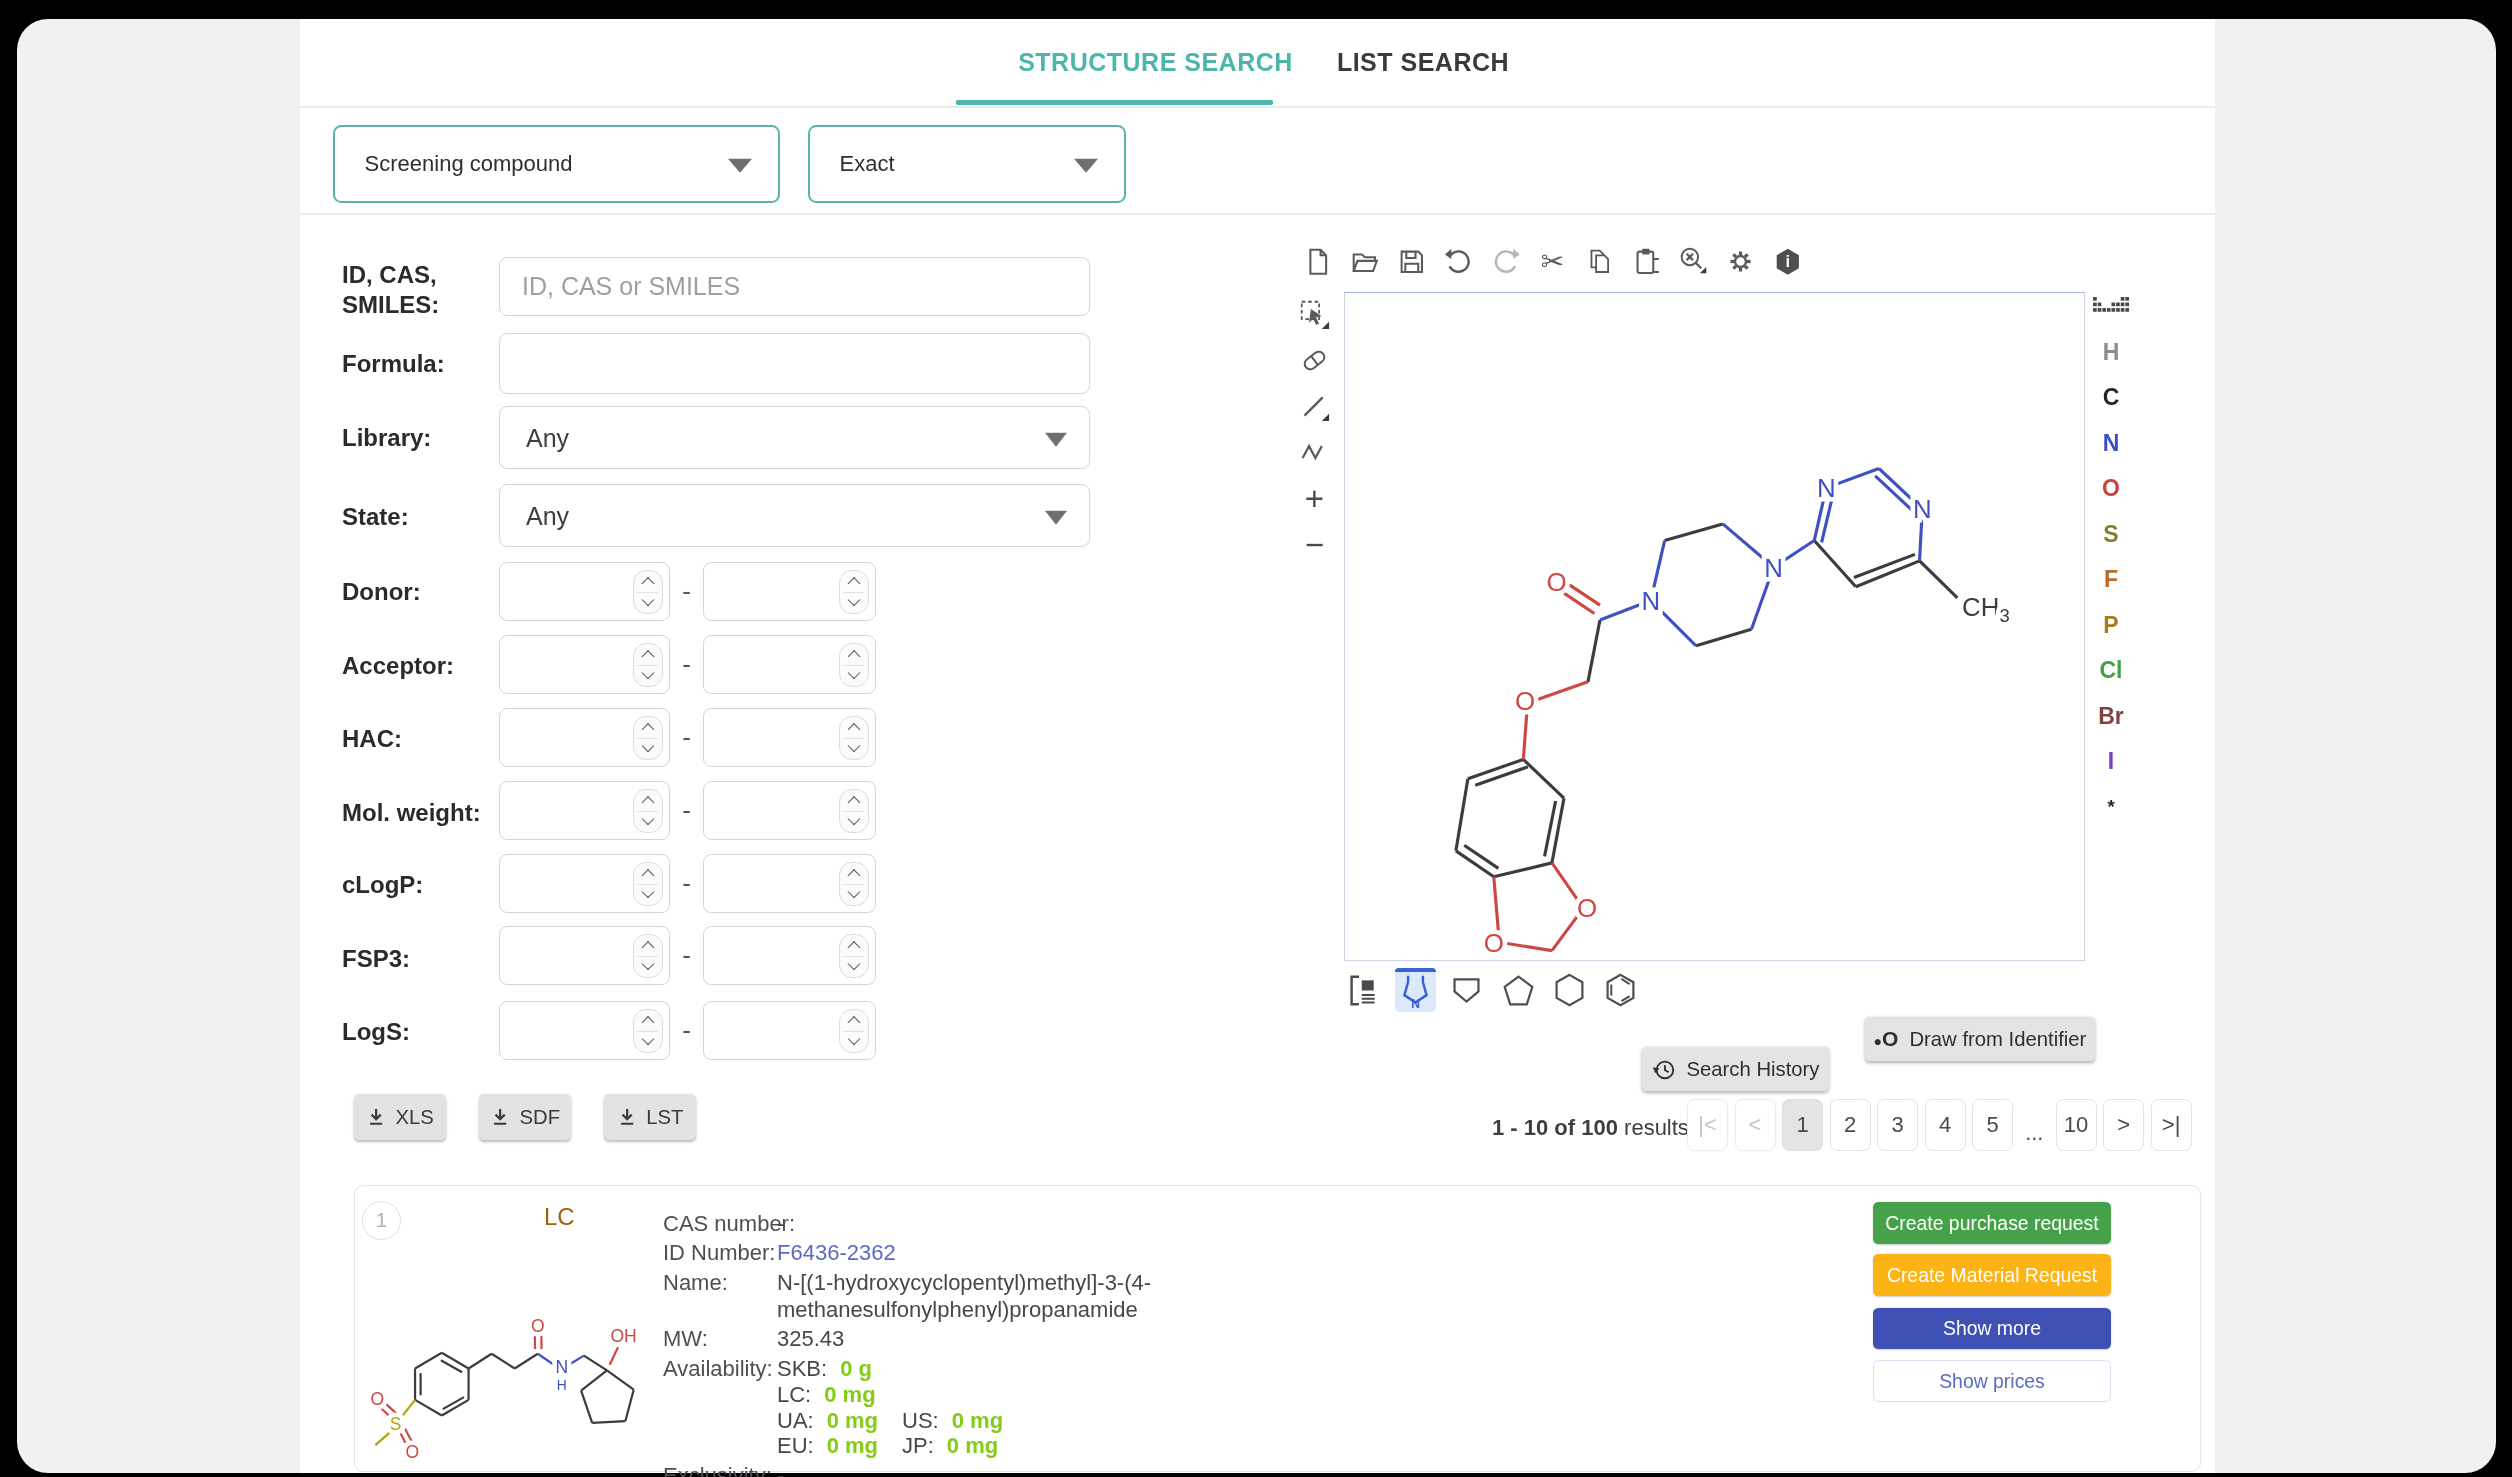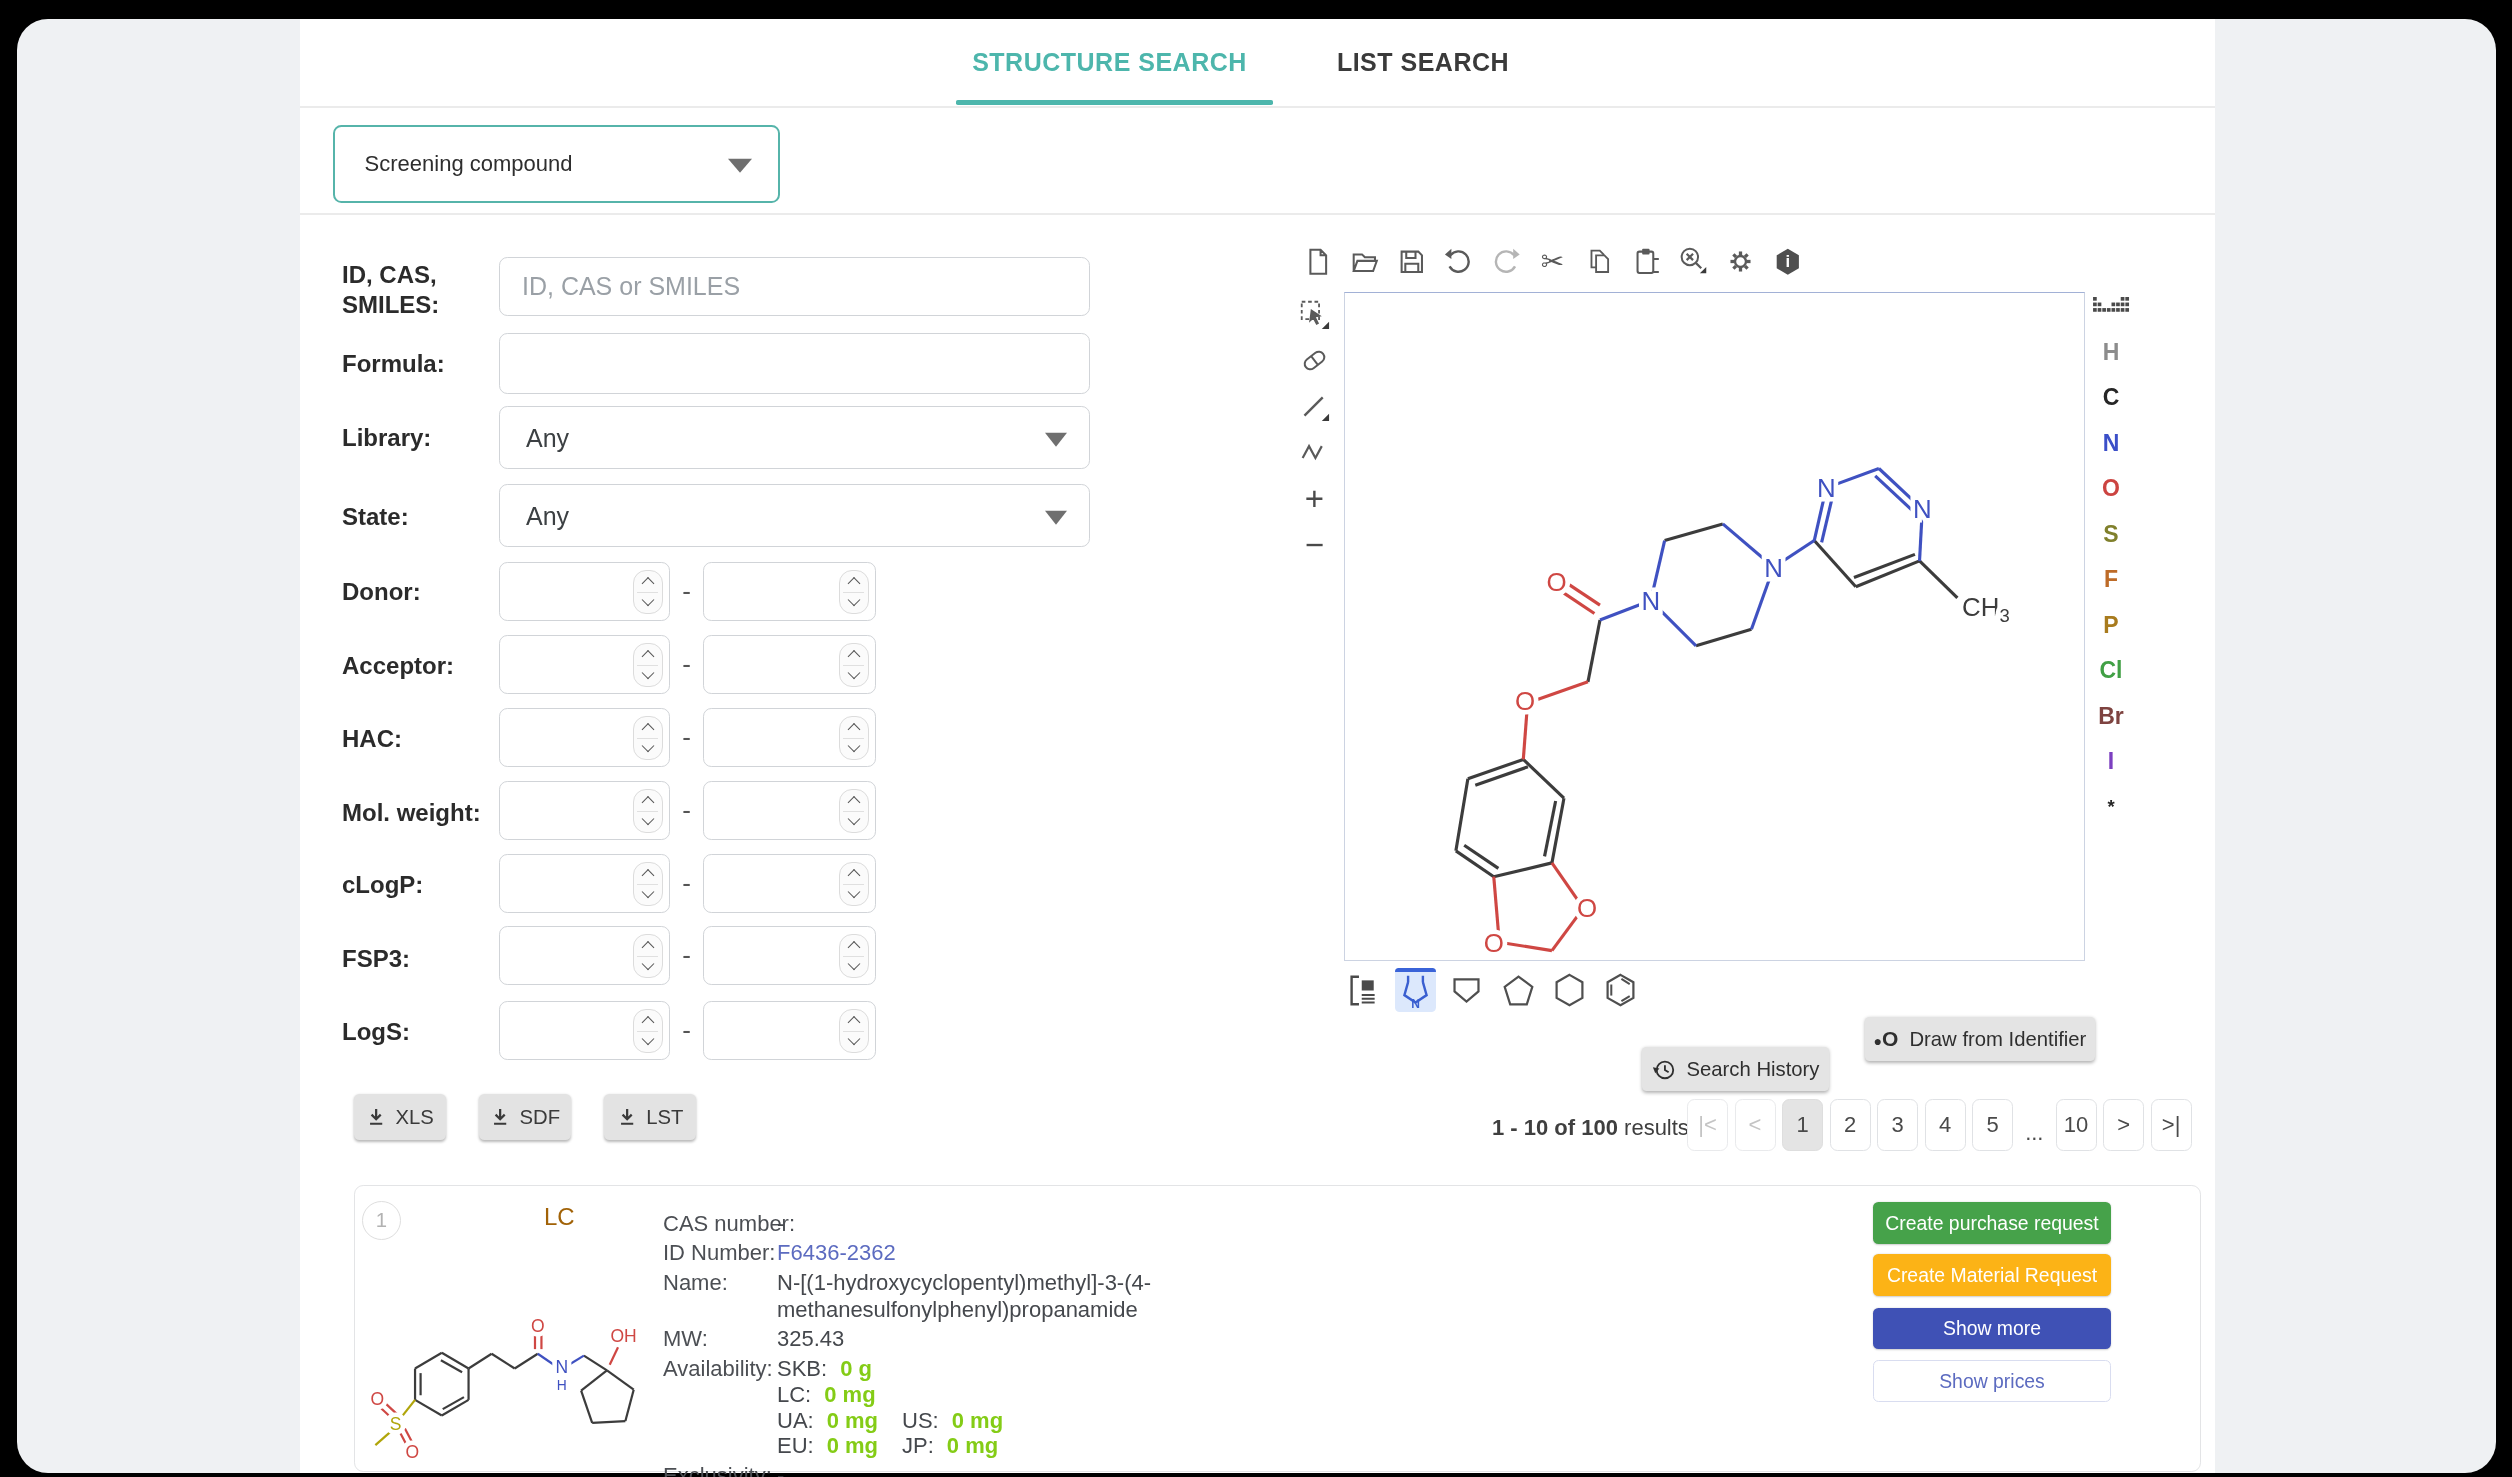"STRUCTURE SEARCH" div.abs { left: 951px -> 997px }
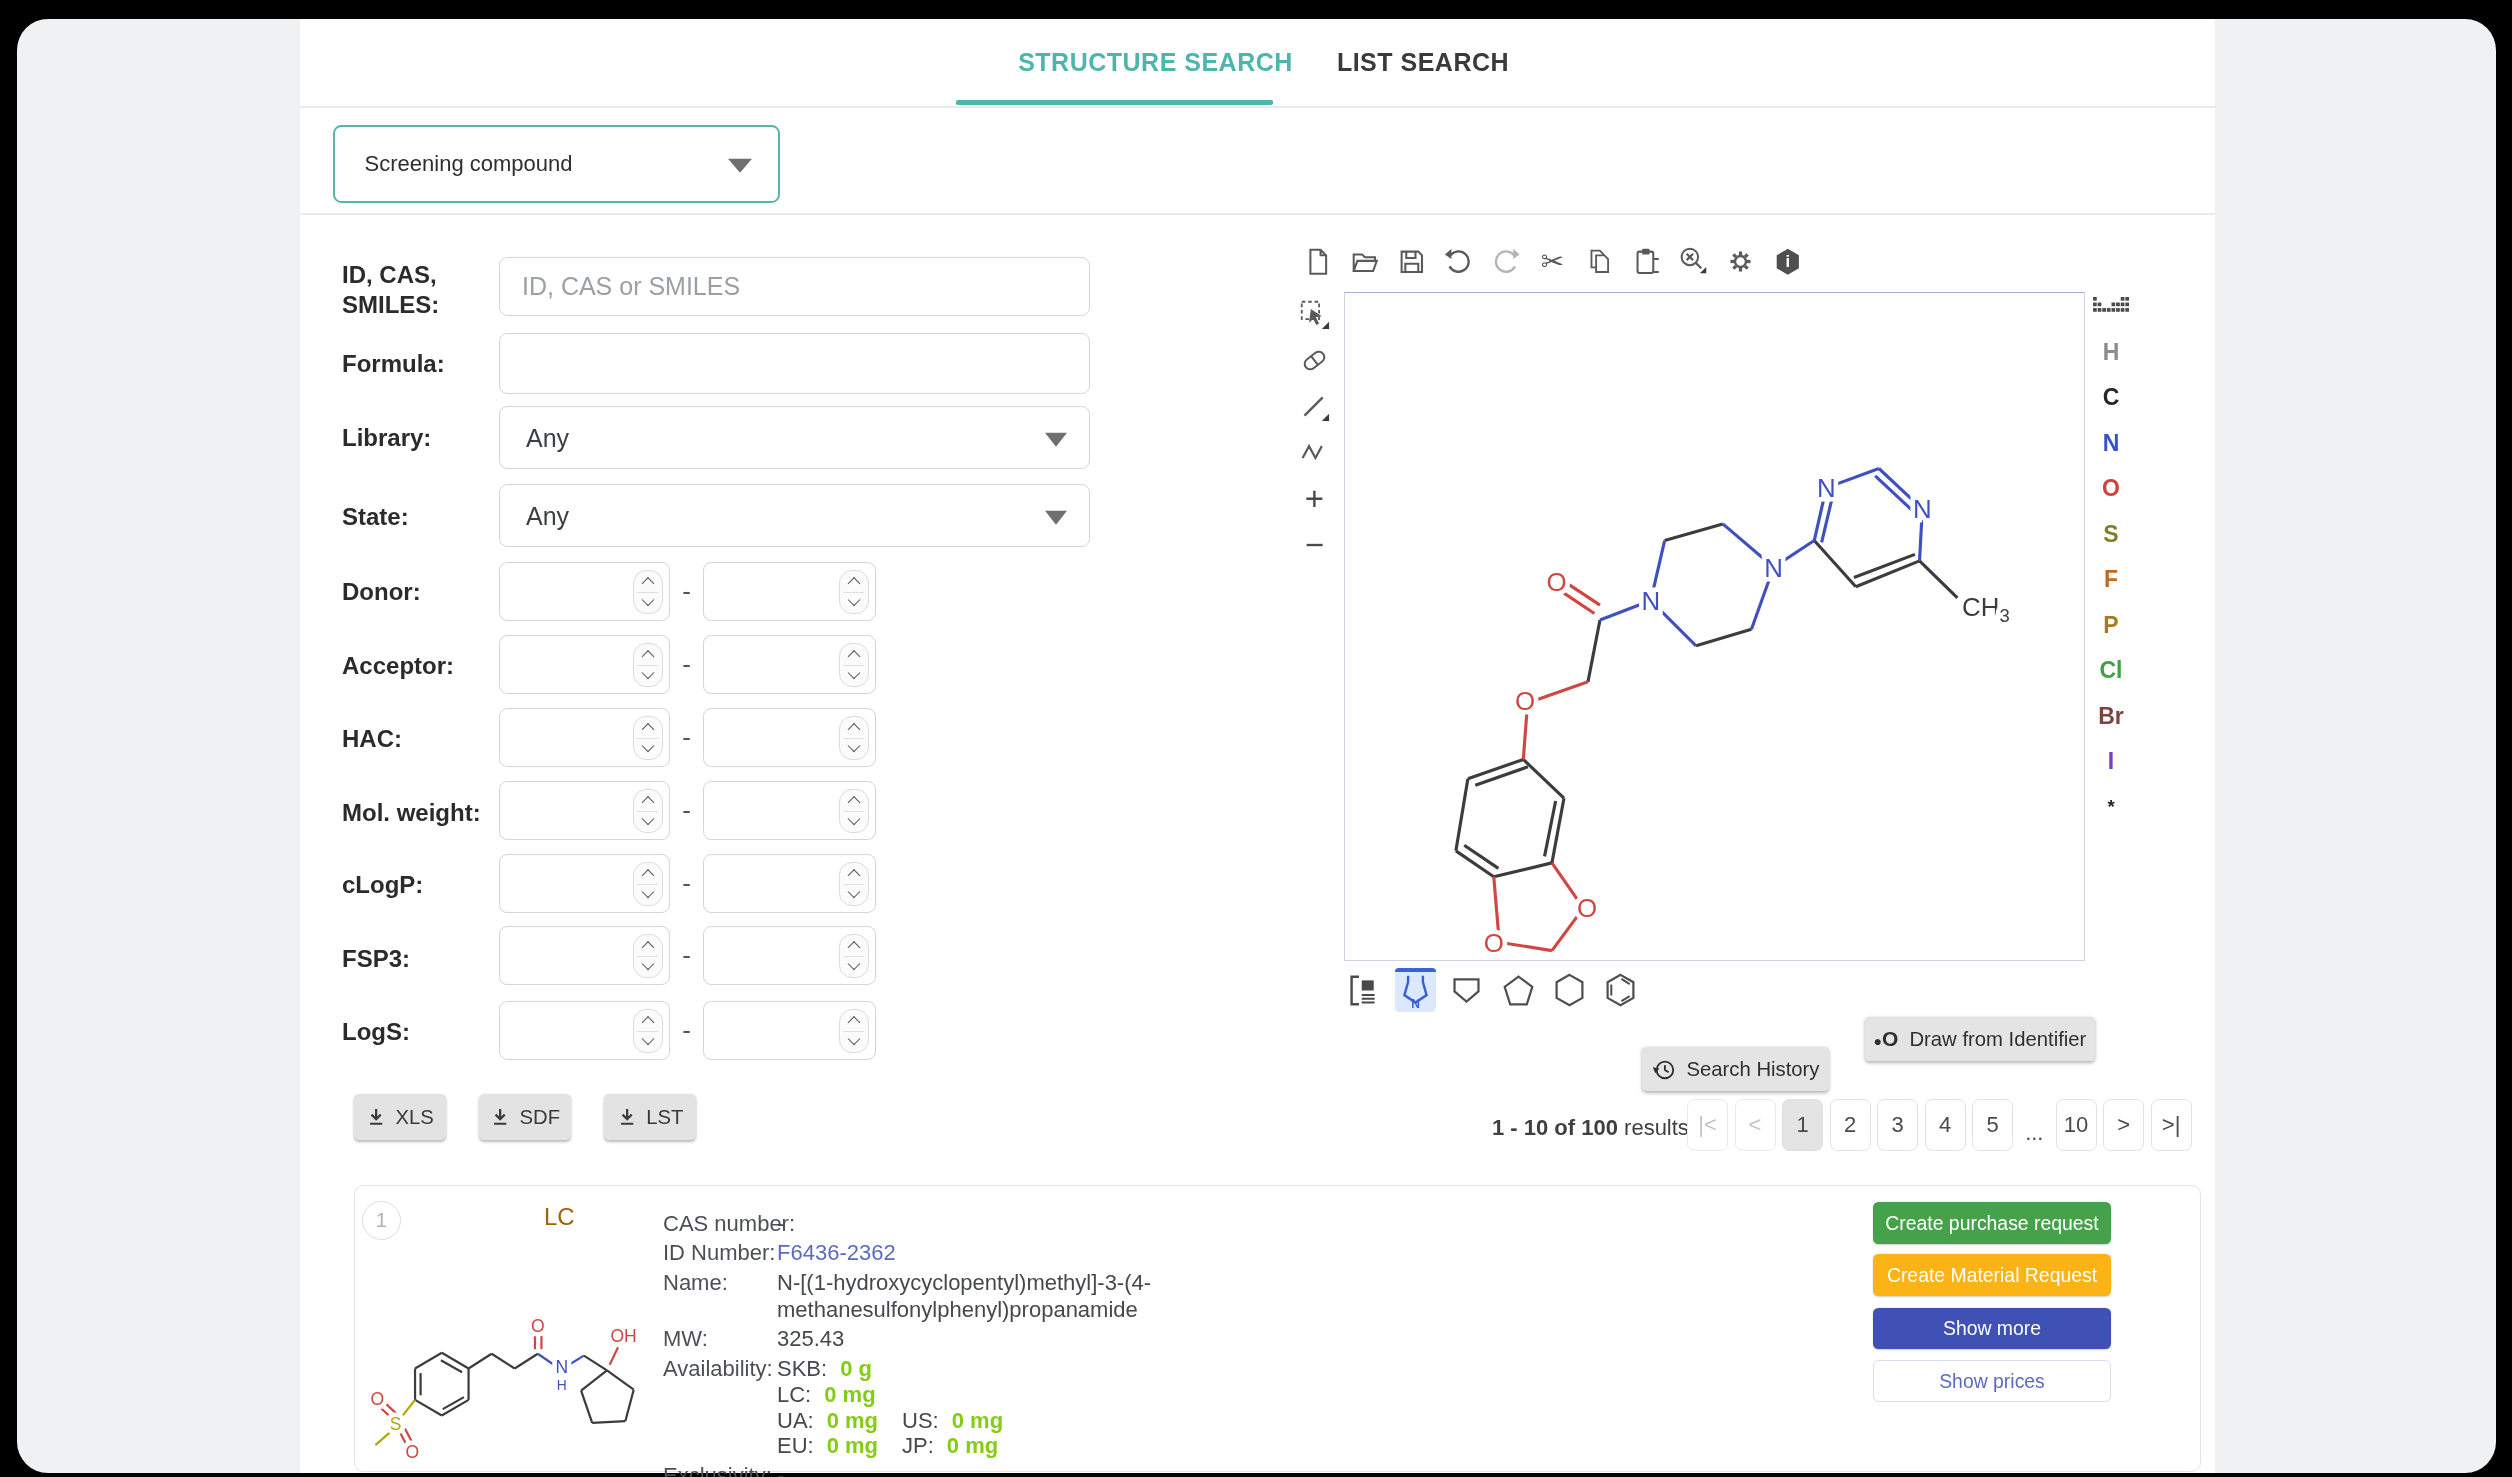"Exact" div.abs { html: none -> <div> <span>Exact</span> <span></span> </div> }
